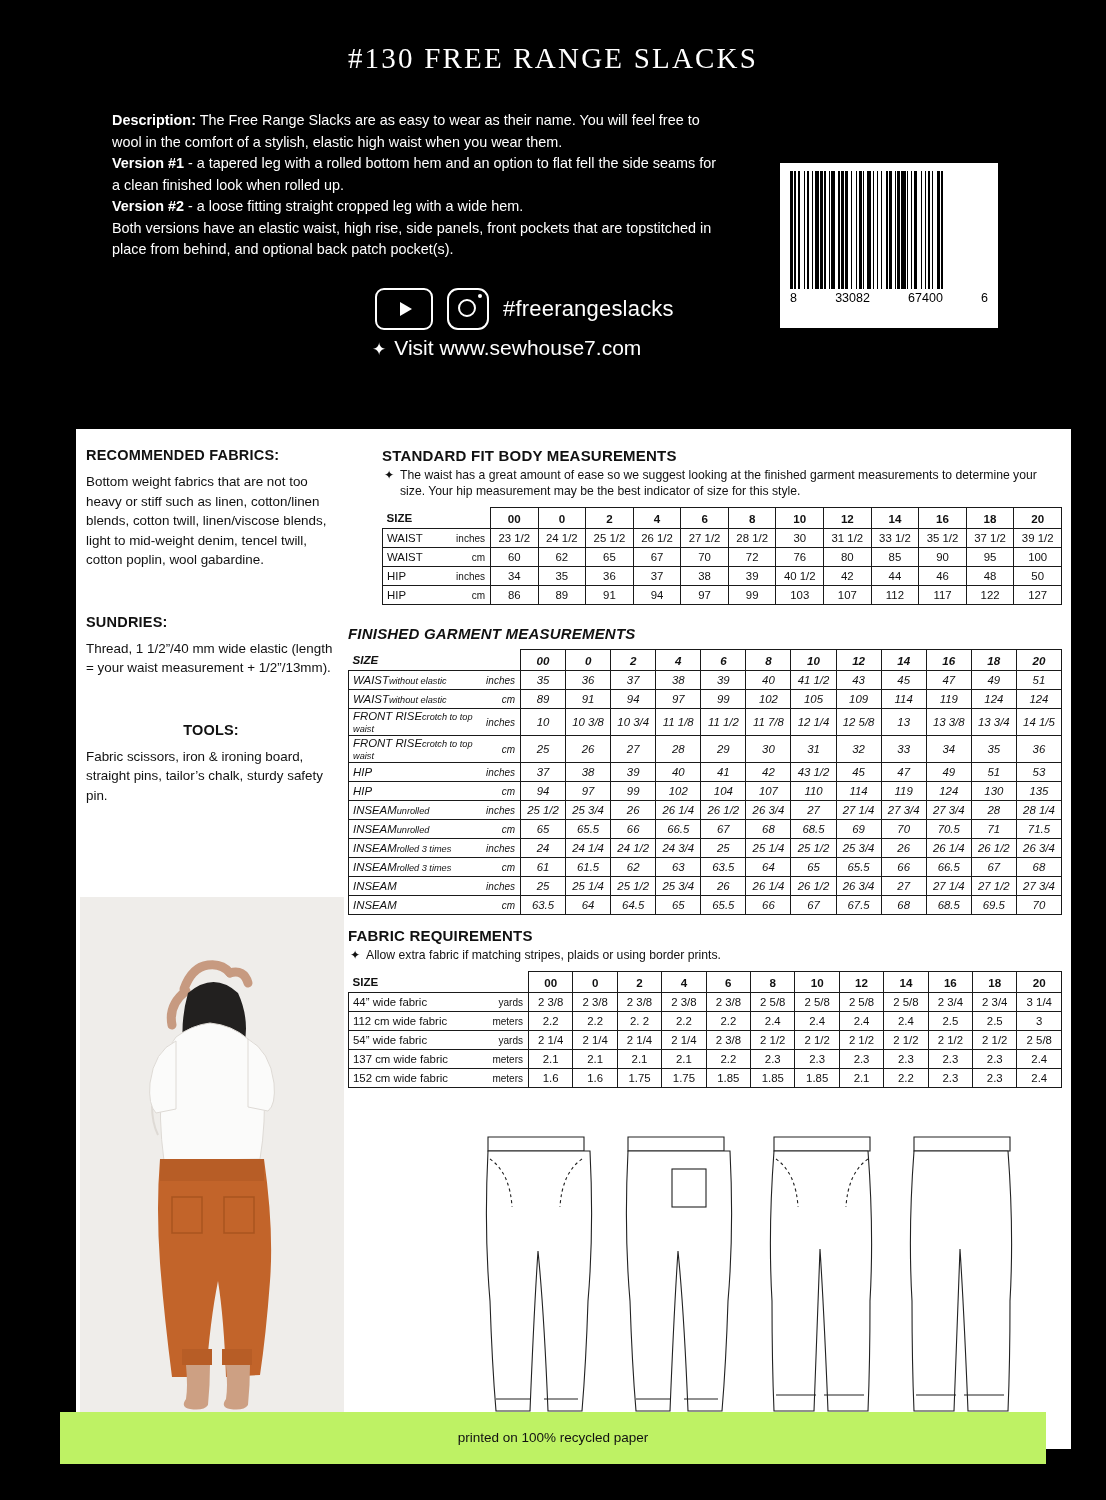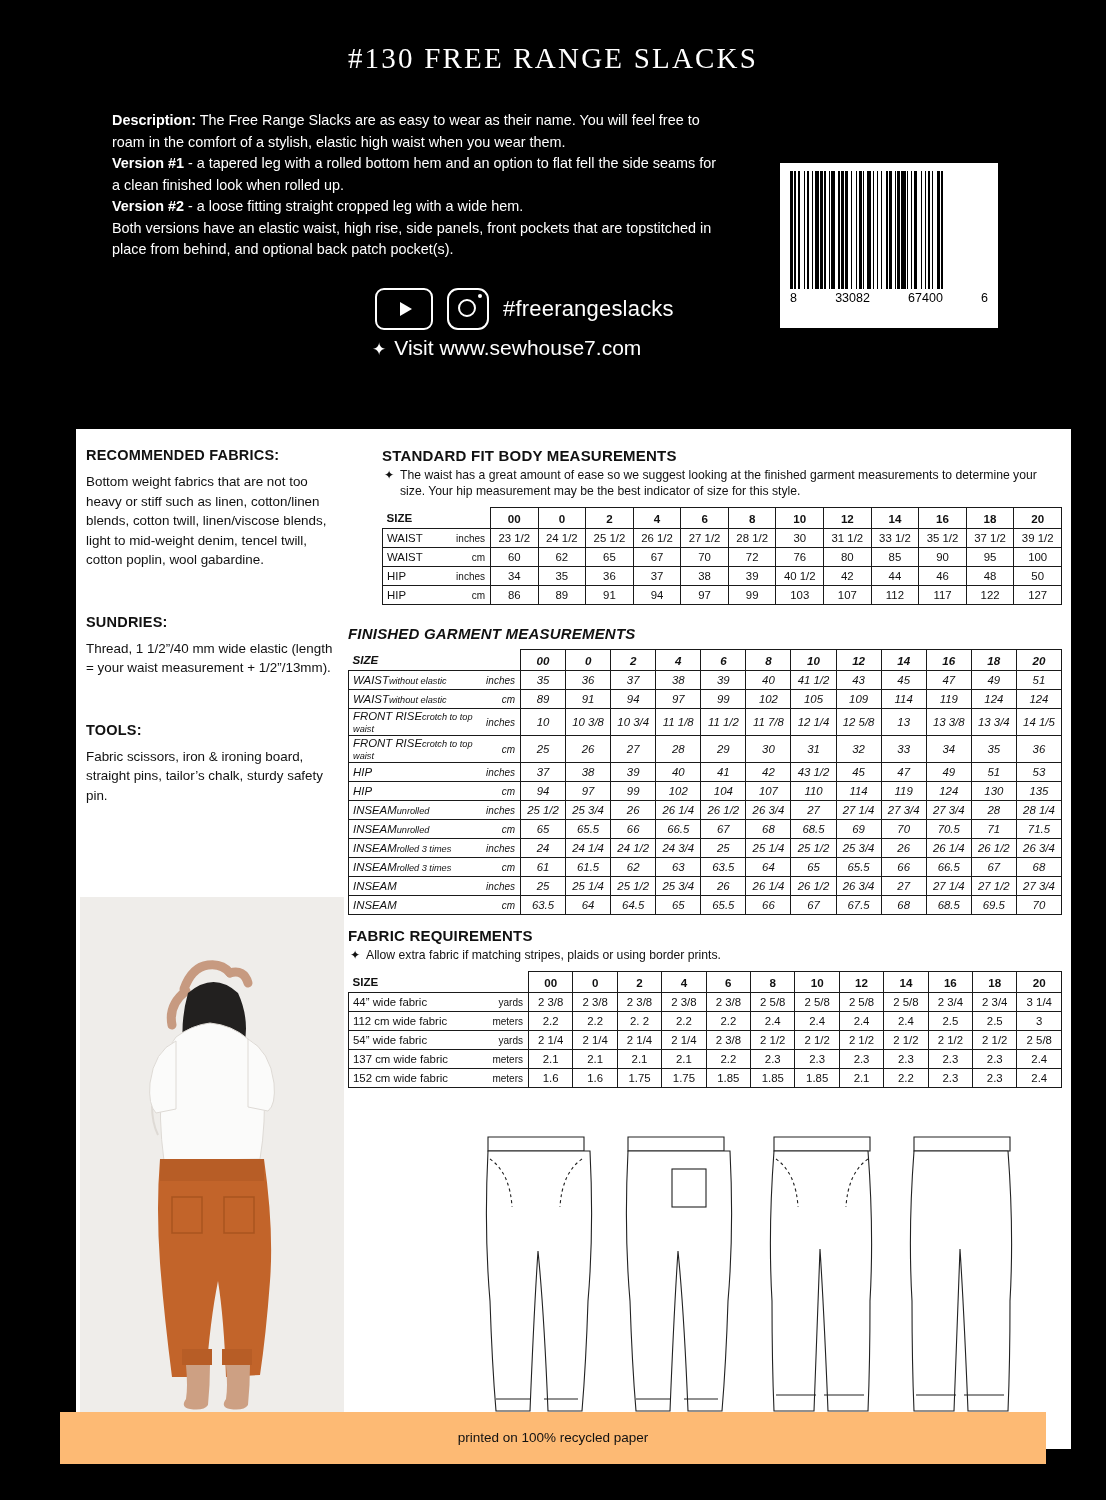"The Free Range Slacks are" span { text: roam -> wool }
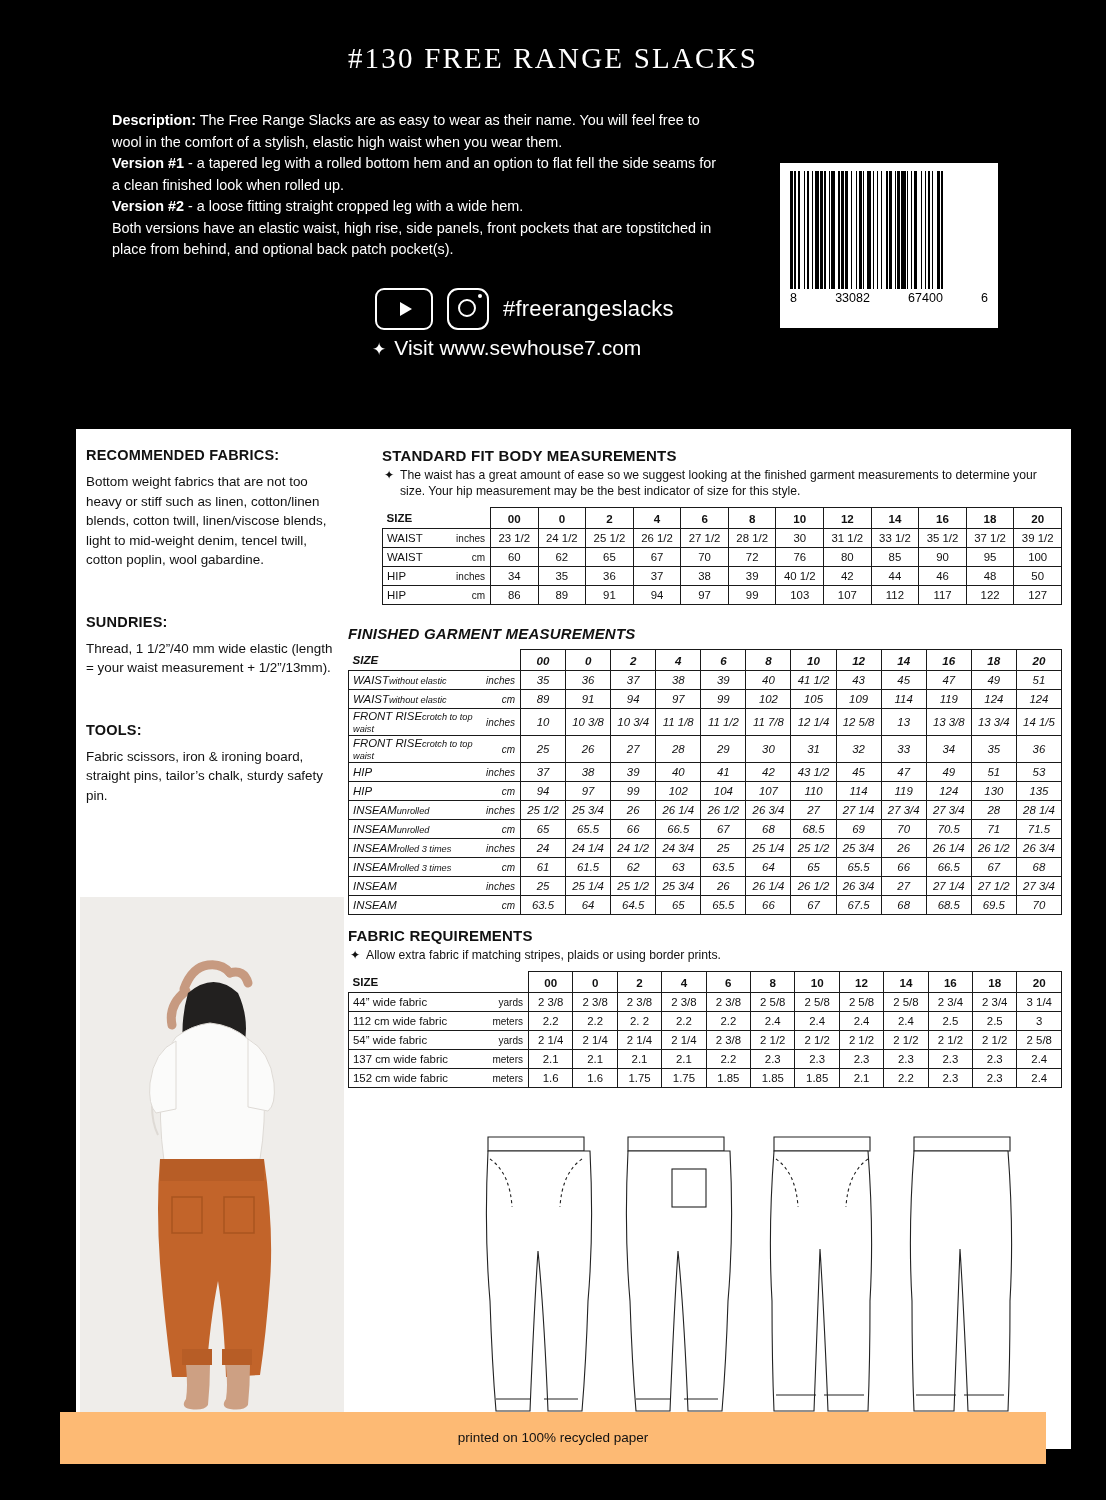"TOOLS:" div.lhead { text-align: none -> center }
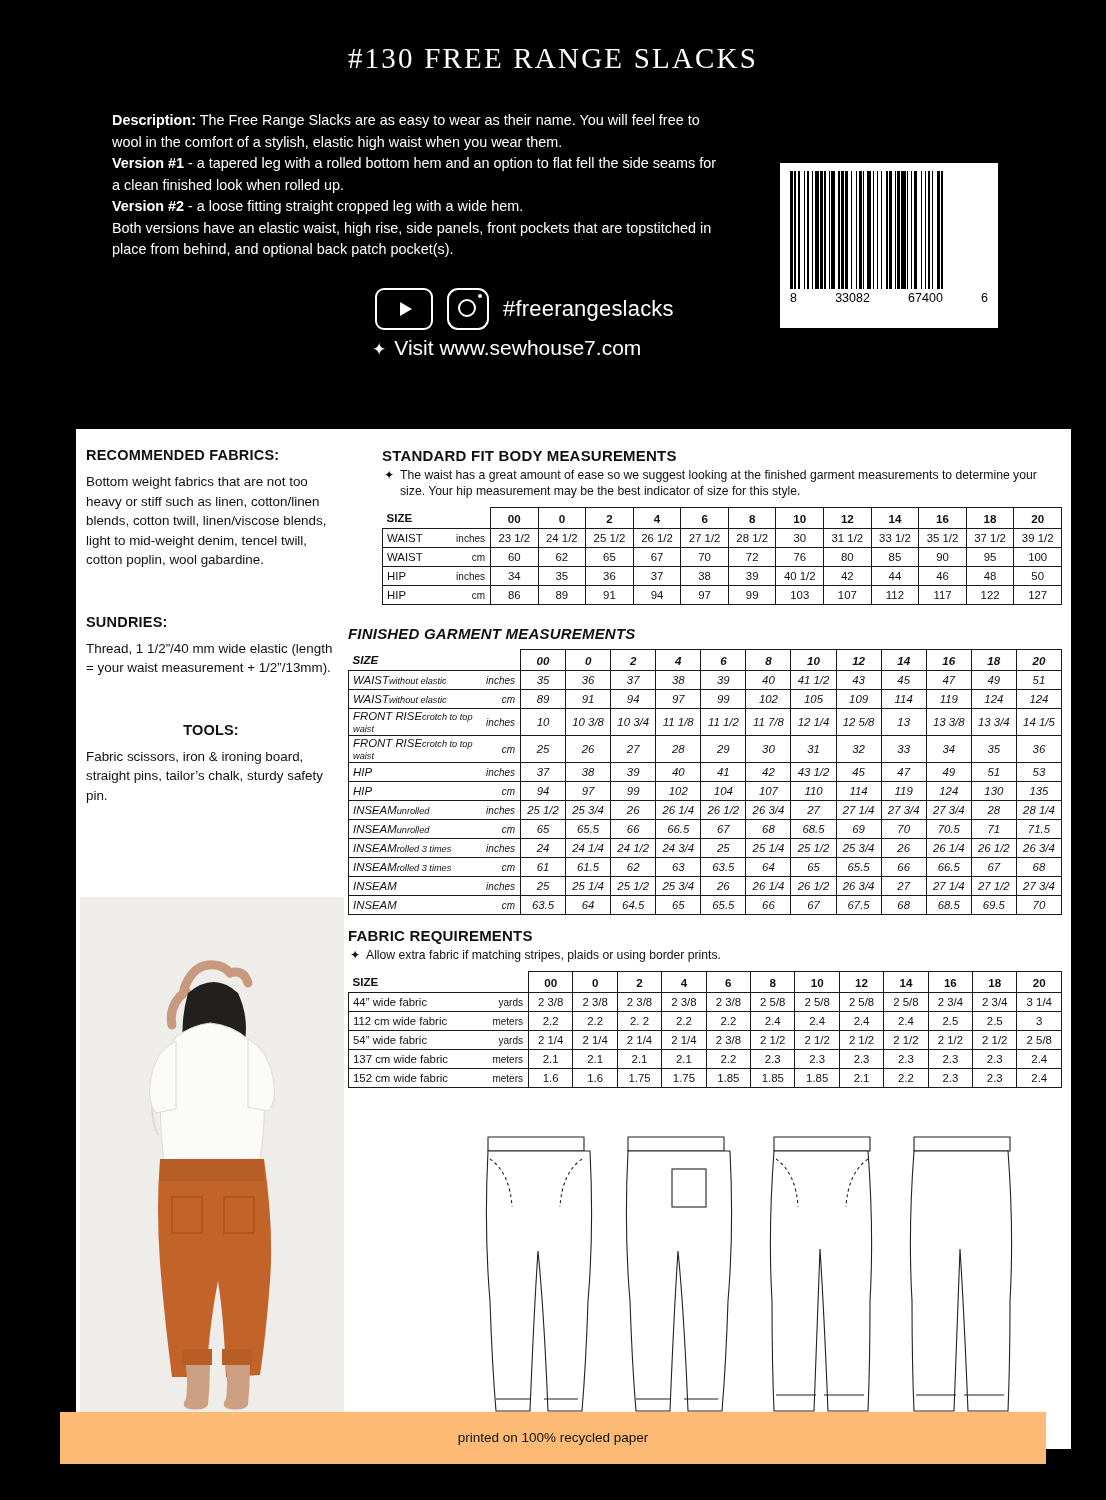"printed on 100% recycled paper" .footer-strip { background: #fdba74 -> #bef264 }
